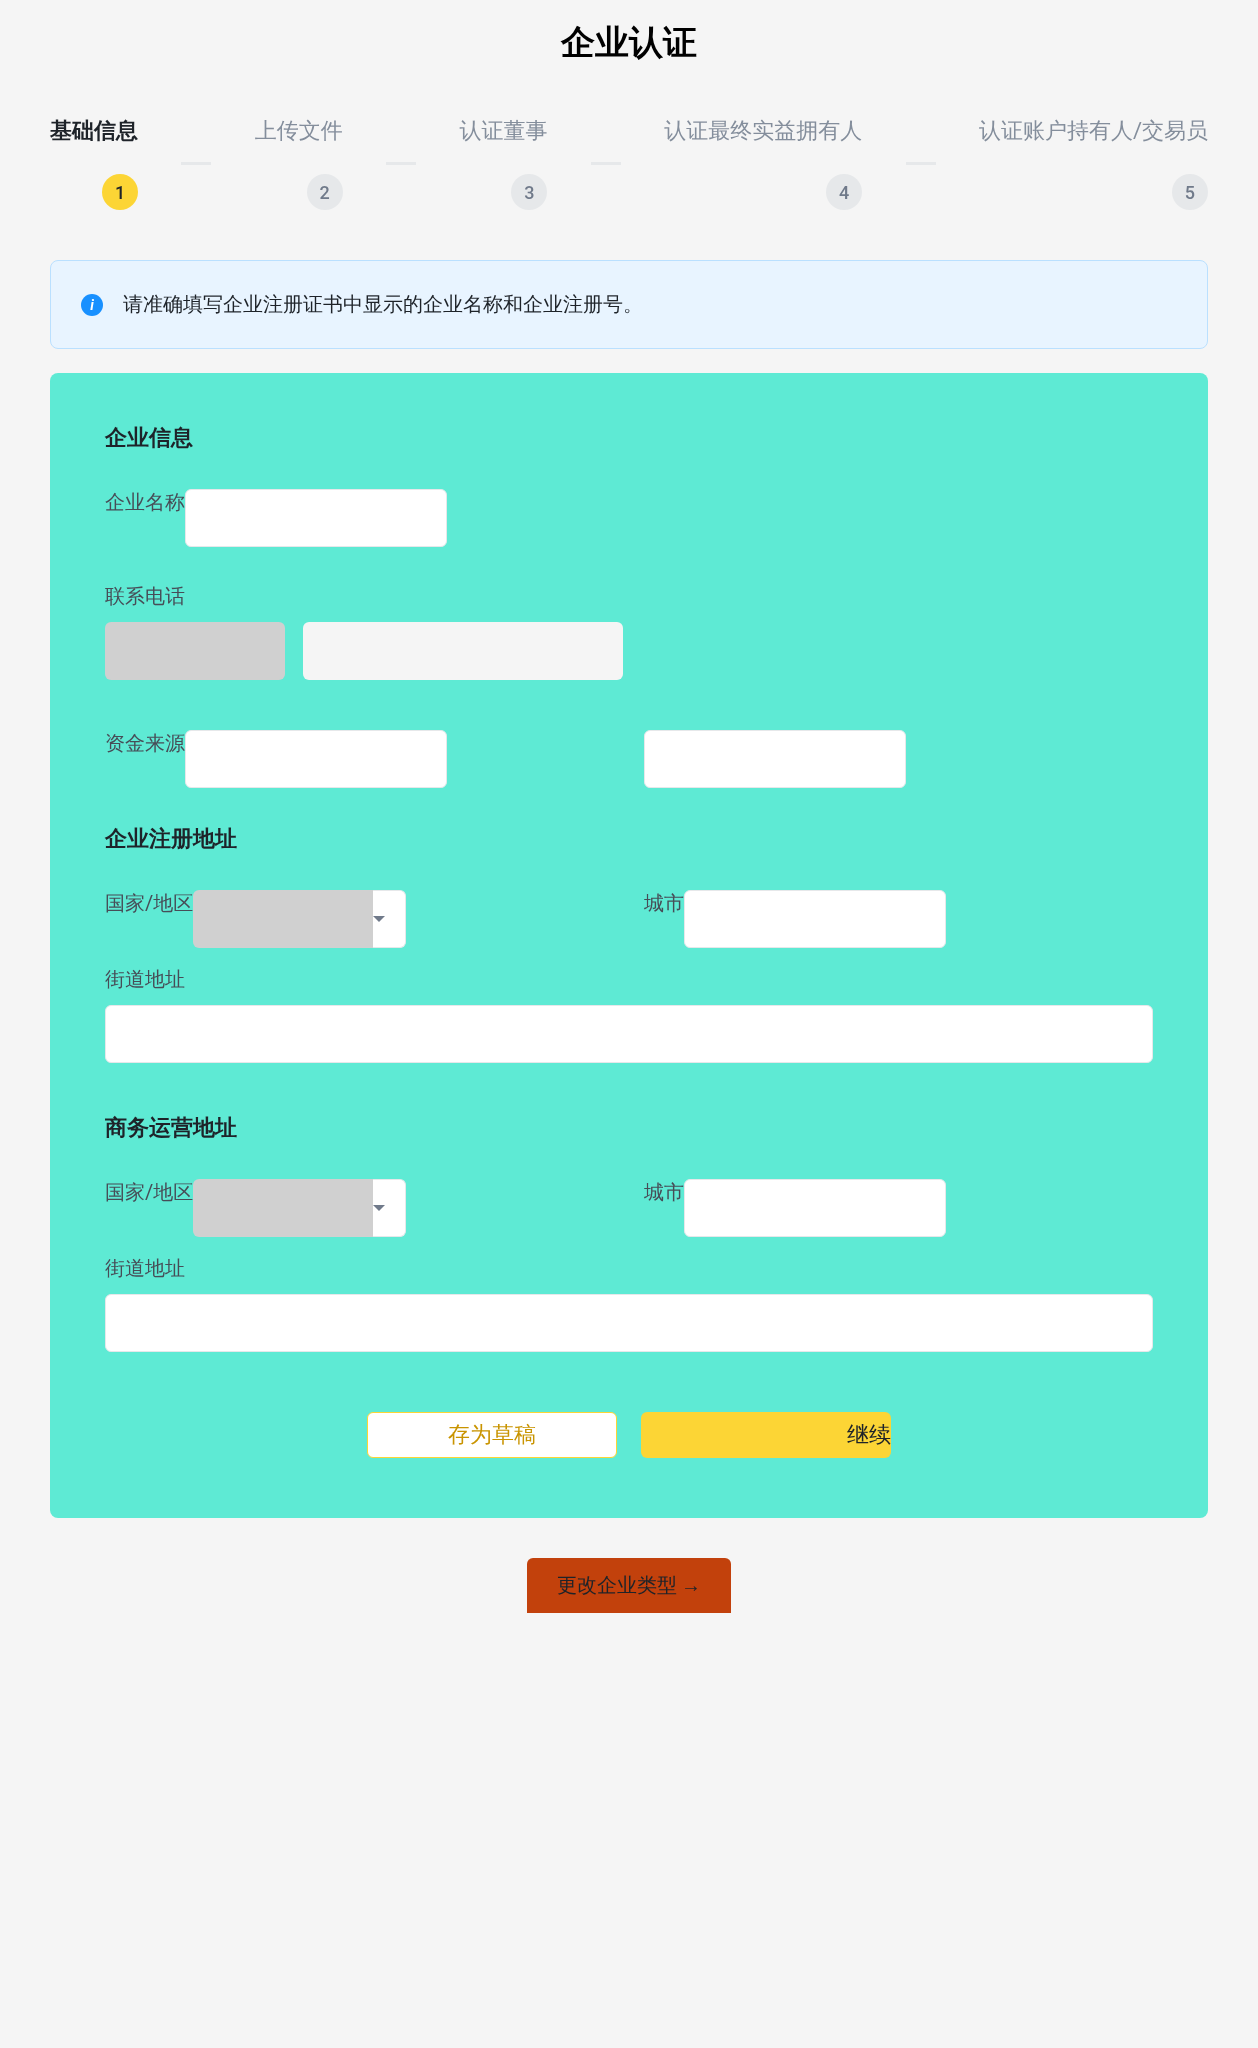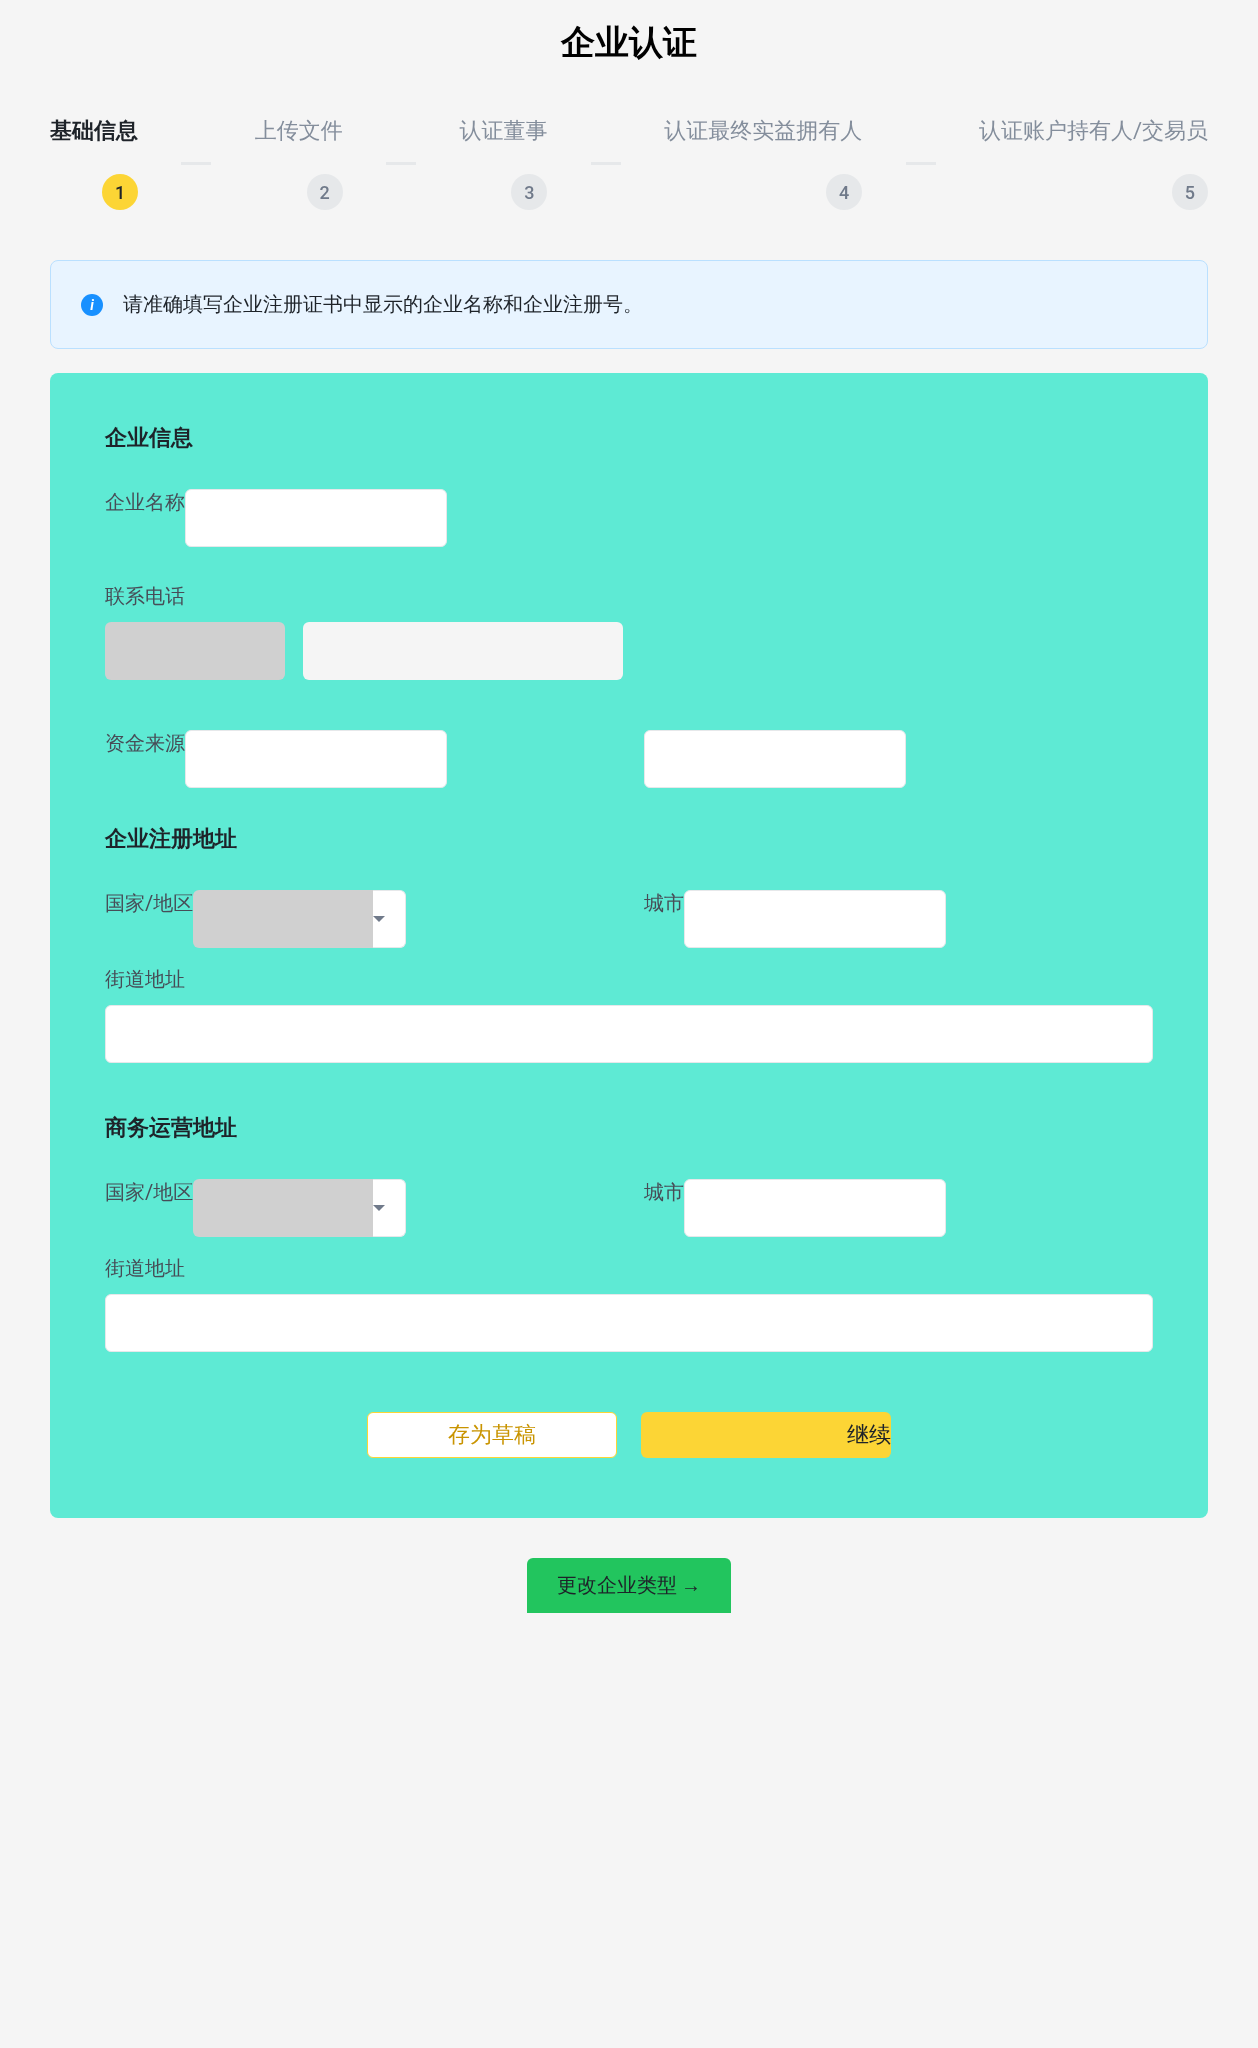"更改企业类型" .btn-change-type { background-color: #22c55e -> #c2410c }
